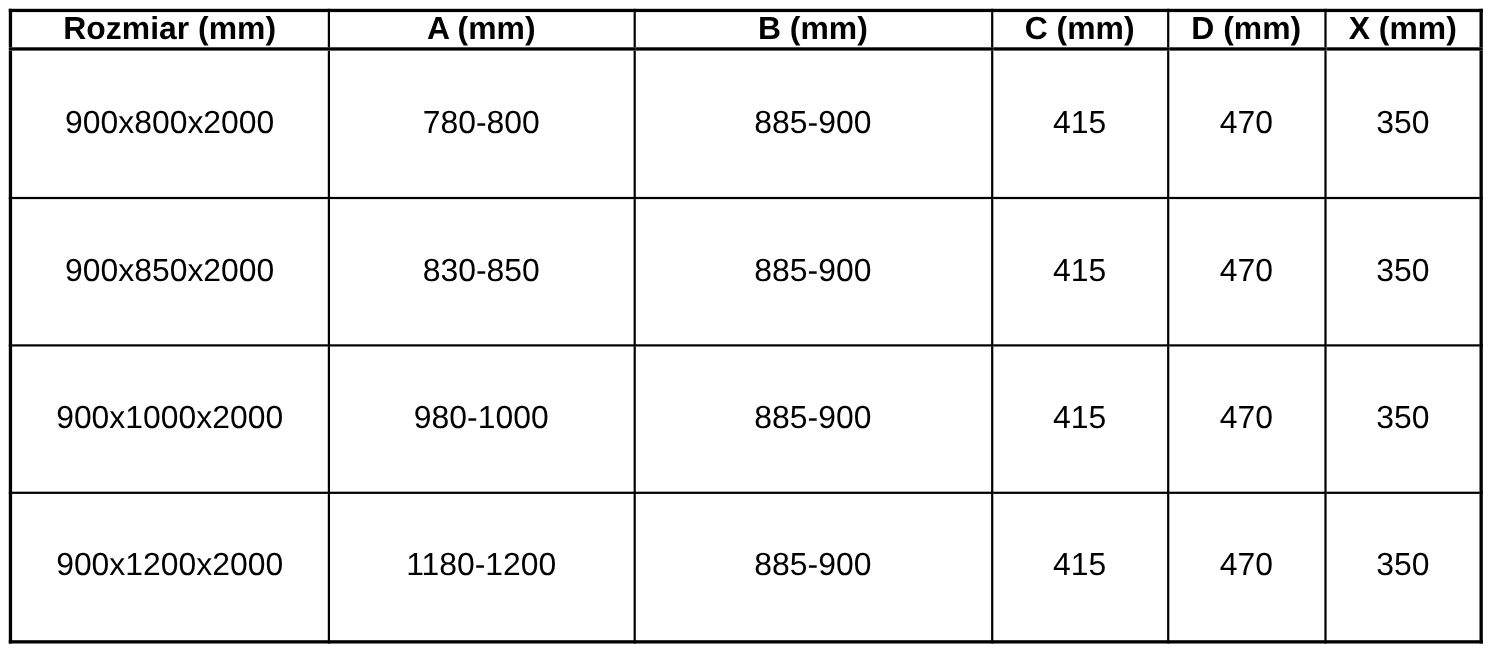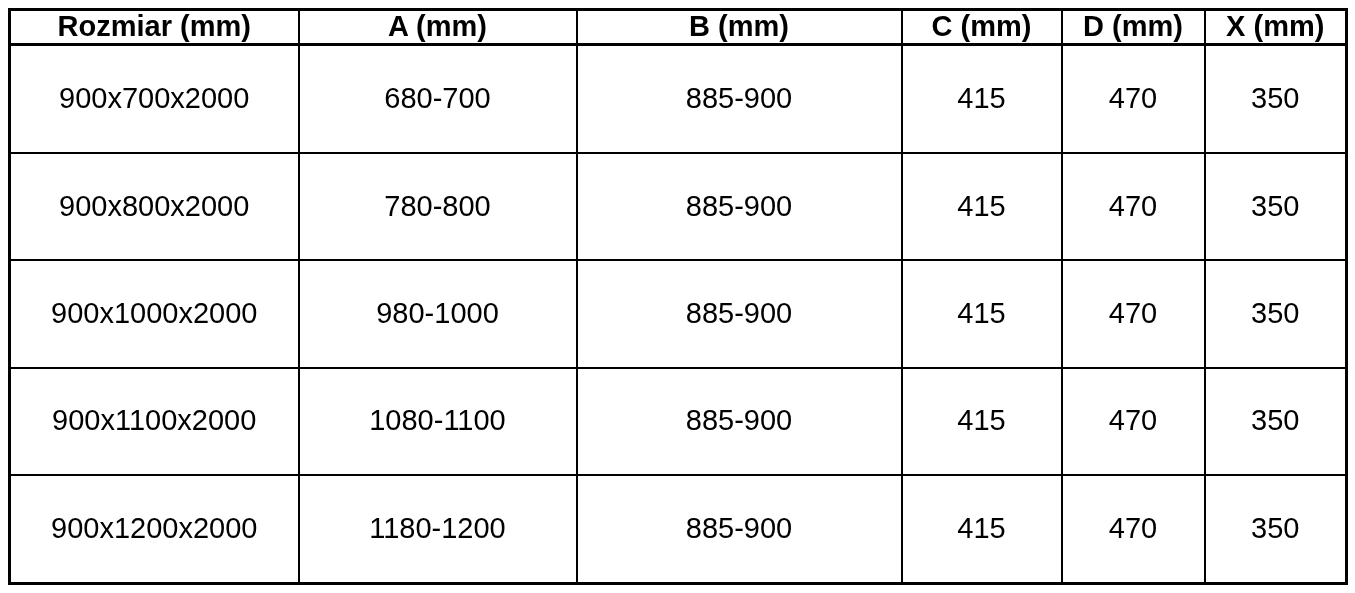"900x700x2000" tr { html: <tr> <td>900x700x2000</td> <td>680-700</td> <td>885-900</td> <td>415</td> <td>470</td> <td>350</td> </tr> -> none }
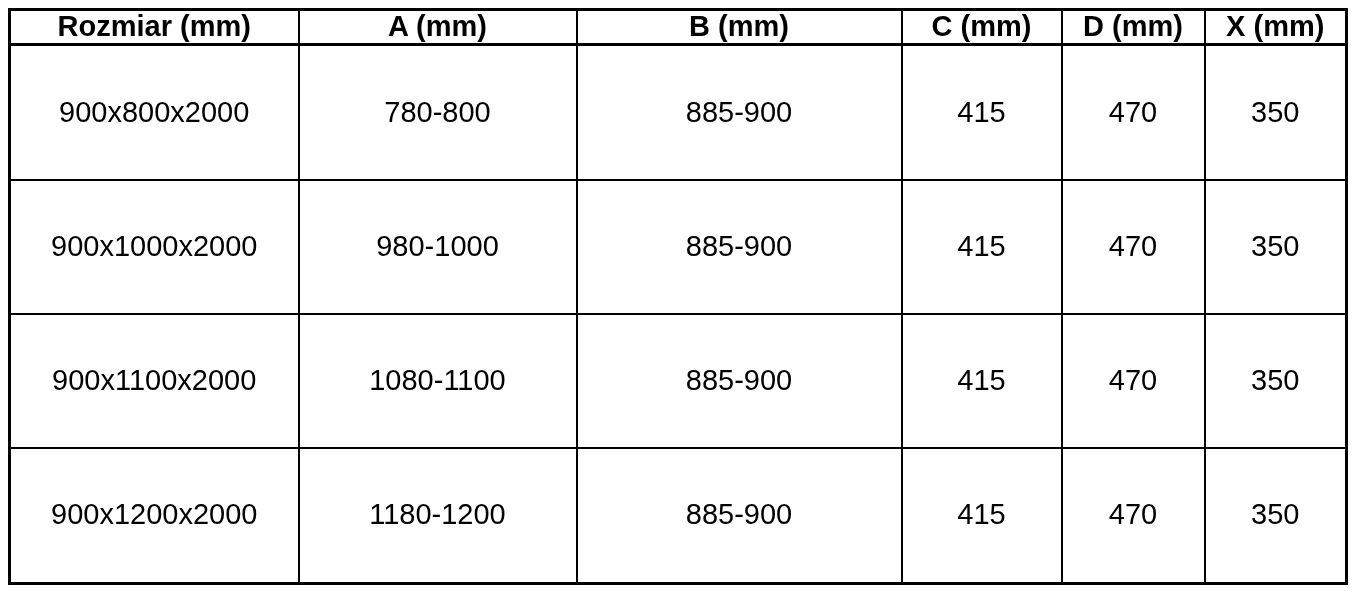"900x850x2000" tr { html: none -> <tr> <td>900x850x2000</td> <td>830-850</td> <td>885-900</td> <td>415</td> <td>470</td> <td>350</td> </tr> }
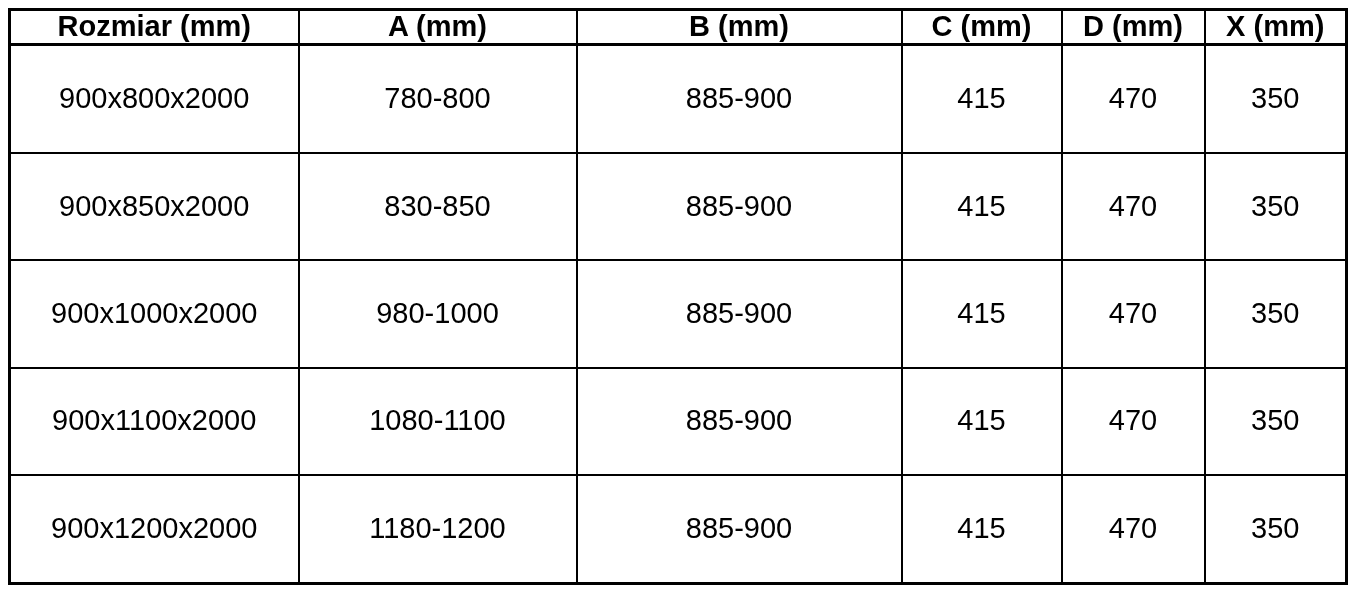"900x1100x2000" tr { html: <tr> <td>900x1100x2000</td> <td>1080-1100</td> <td>885-900</td> <td>415</td> <td>470</td> <td>350</td> </tr> -> none }
